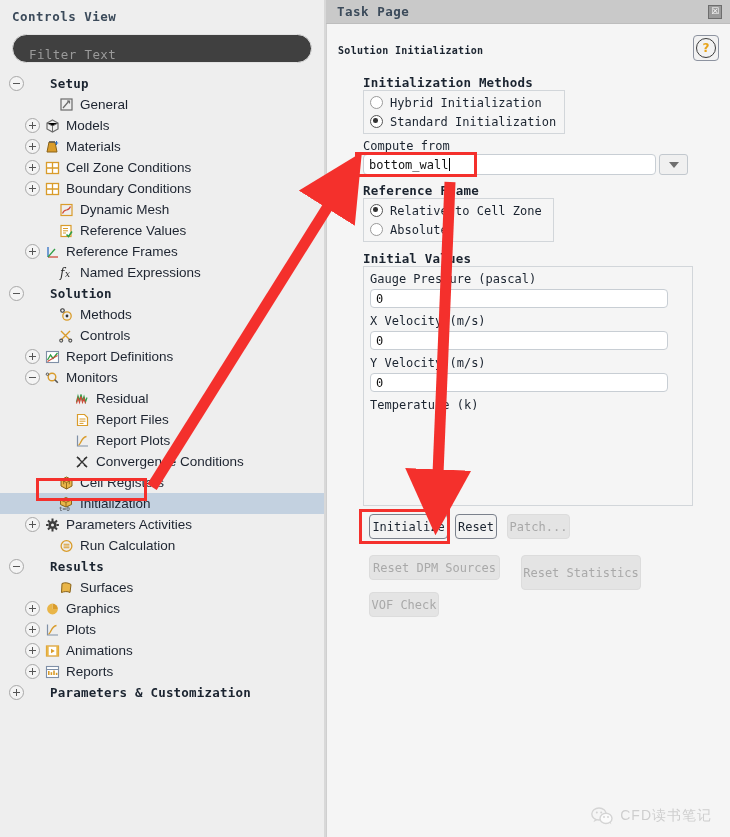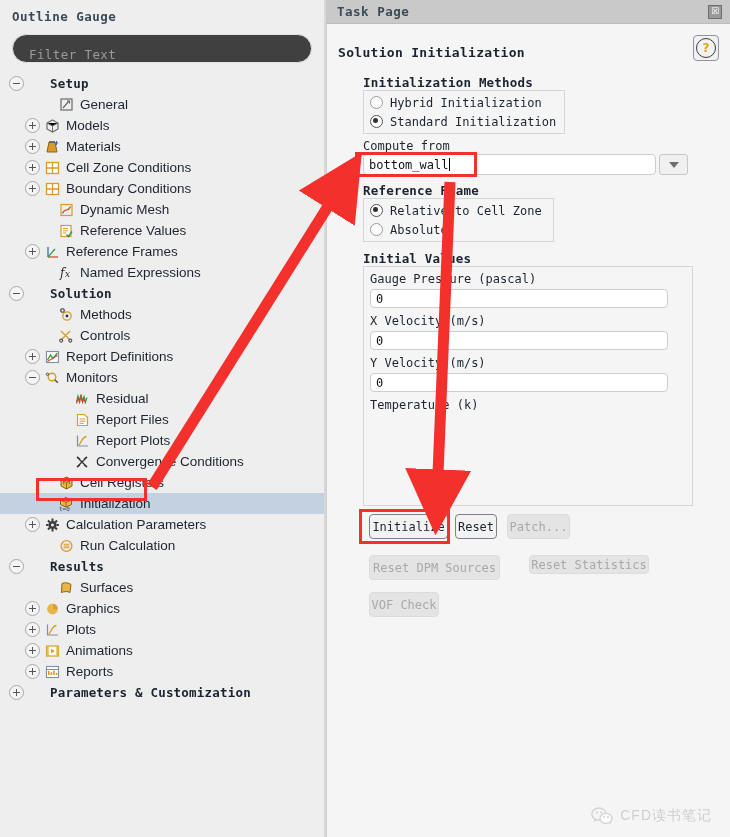"Outline Gauge" div.outline-title { text: Outline Gauge -> Controls View }
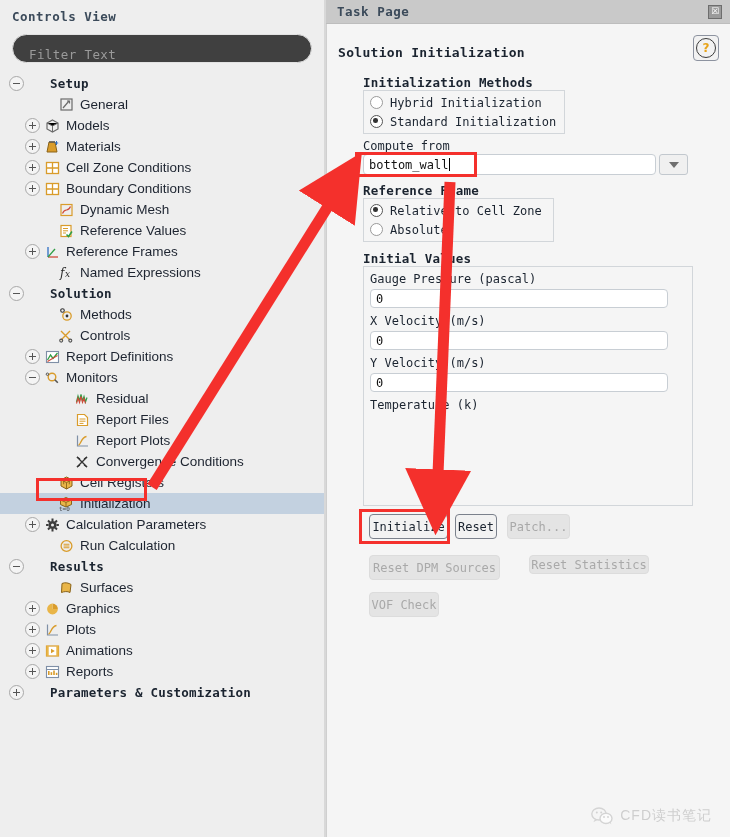"Solution Initialization" .panel-title { font-size: 13px -> 10px }
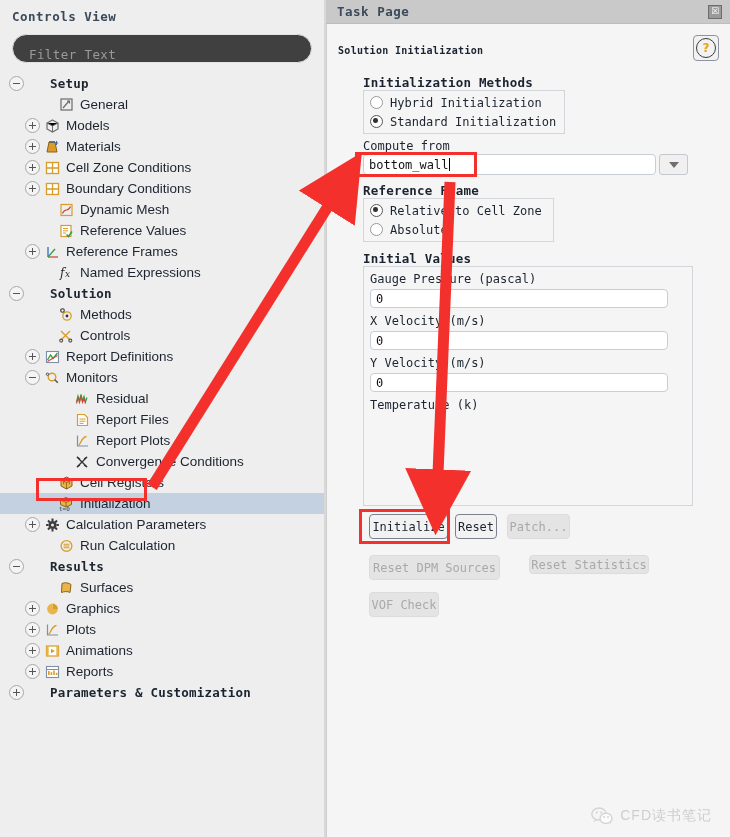"Calculation Parameters" div.lbl { text: Calculation Parameters -> Parameters Activities }
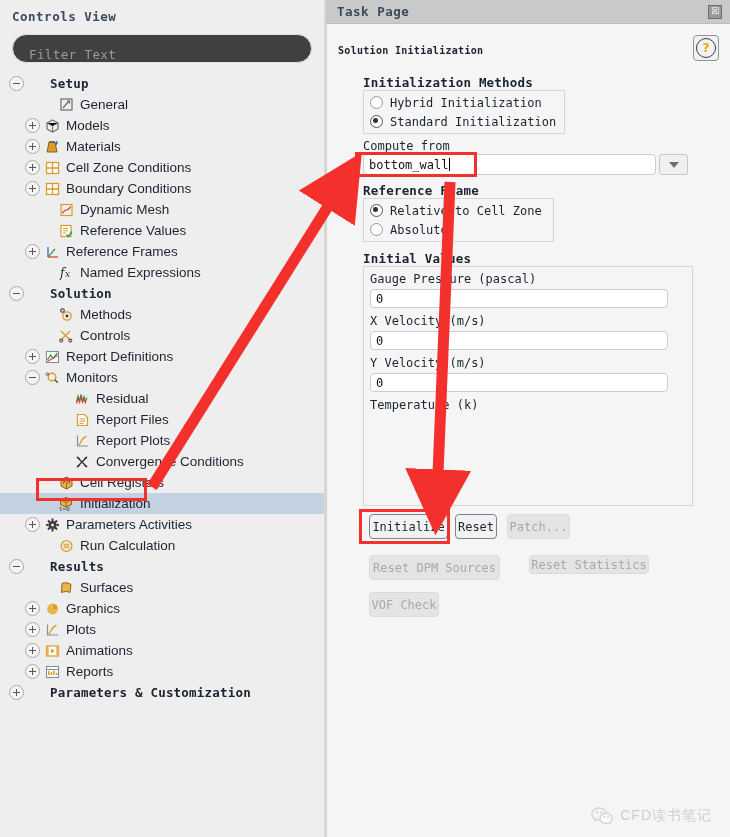"Reset Statistics" div.btn { height: 19px -> 35px; left: 202px -> 194px }
